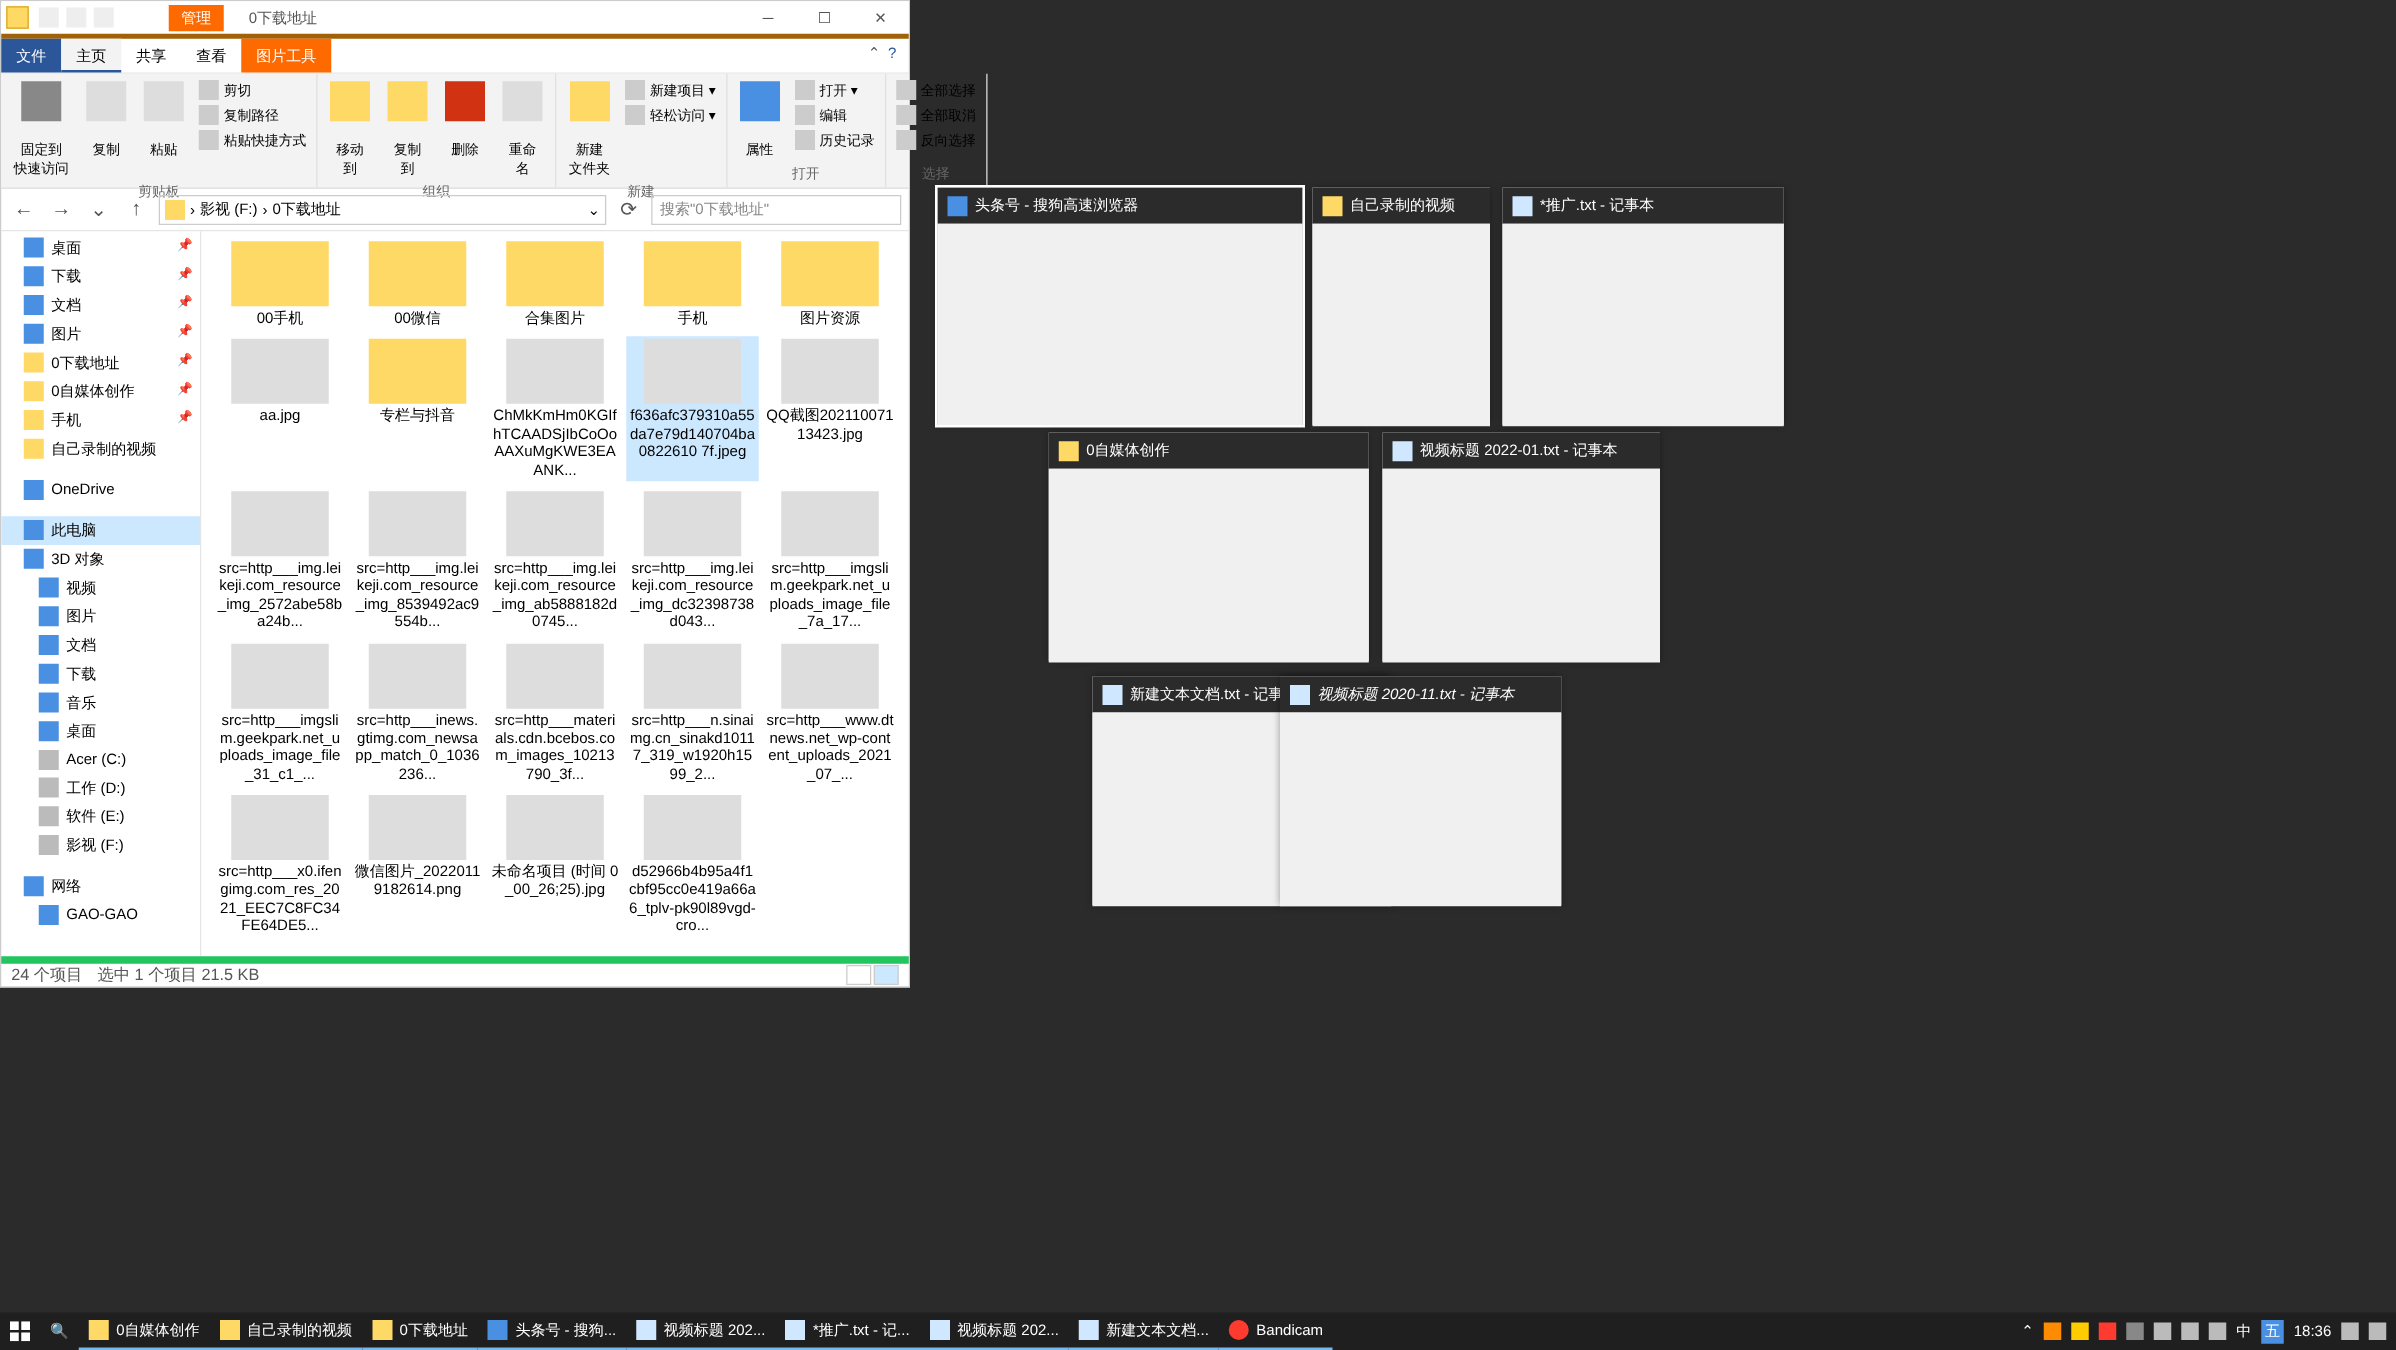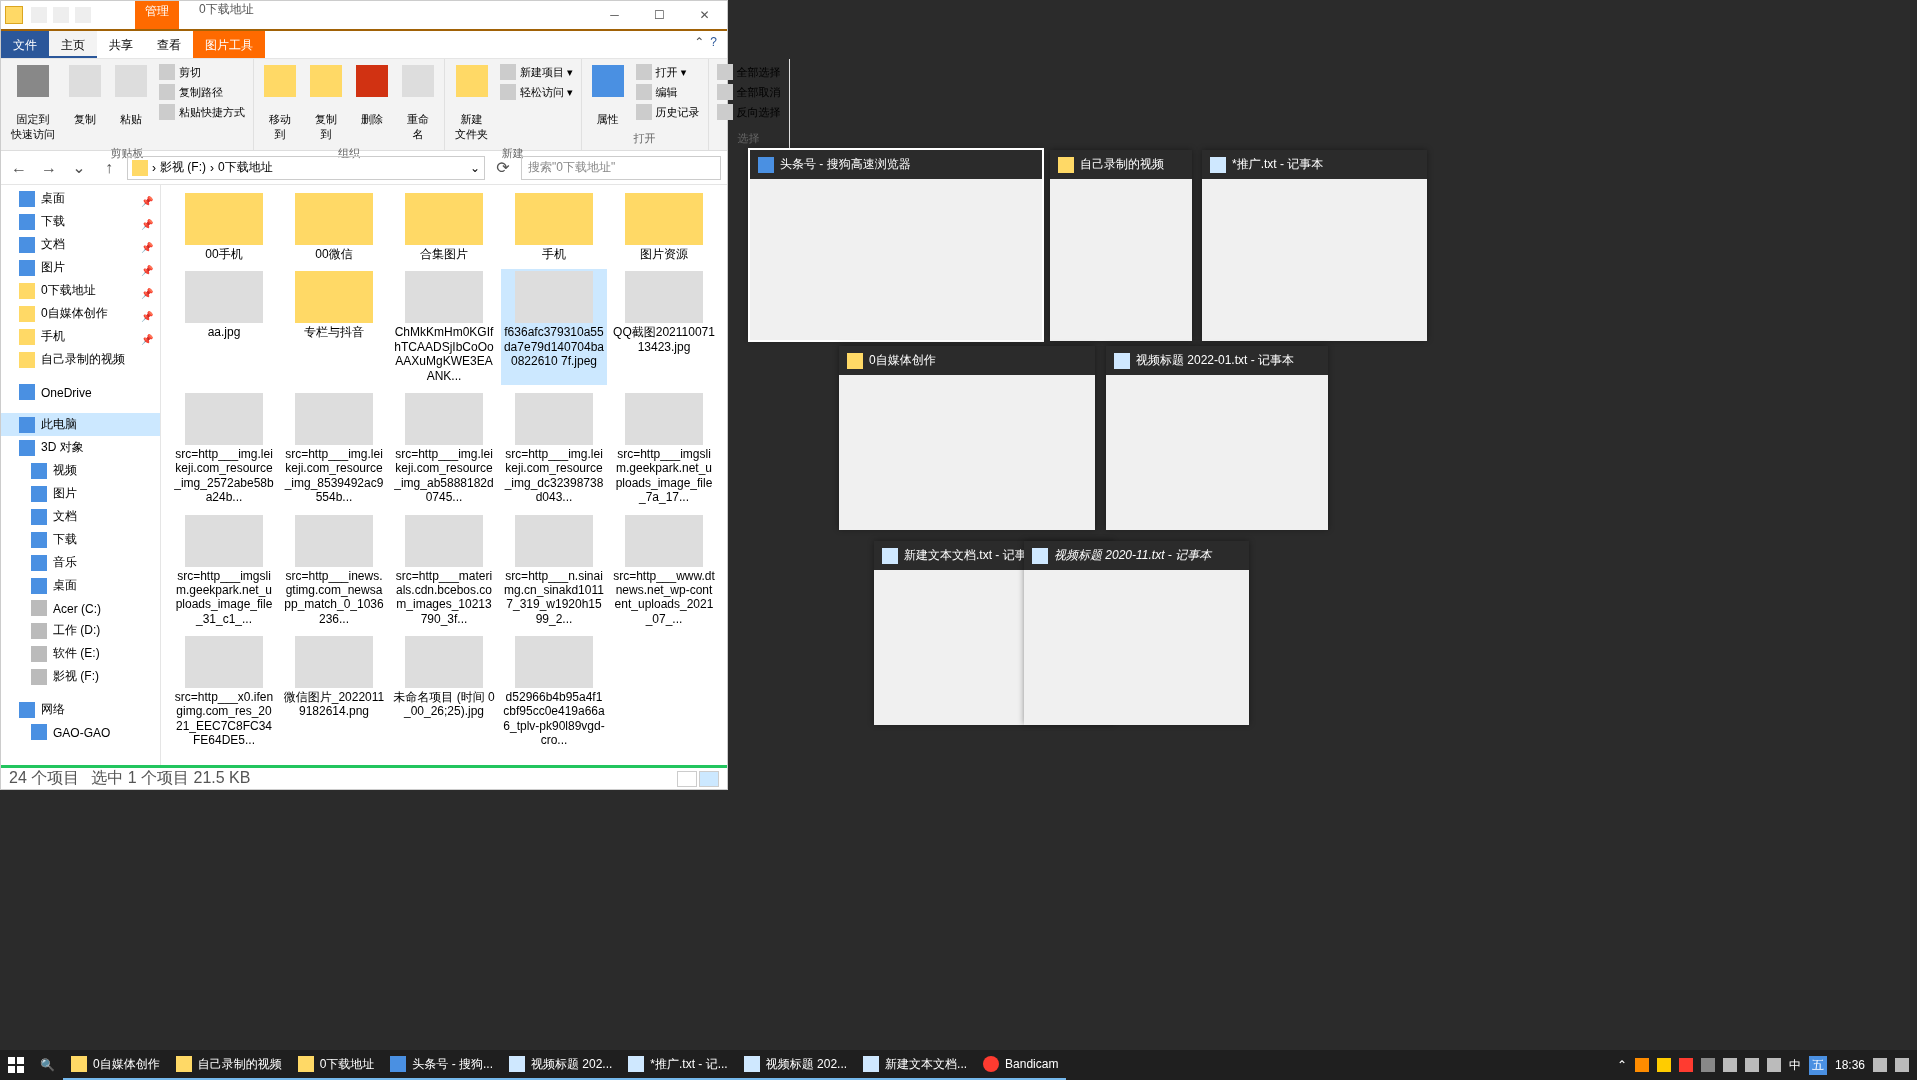"管理" .titlebar { align-items: none -> center; border-bottom: 2px solid #a16207 -> 4px solid #a16207 }
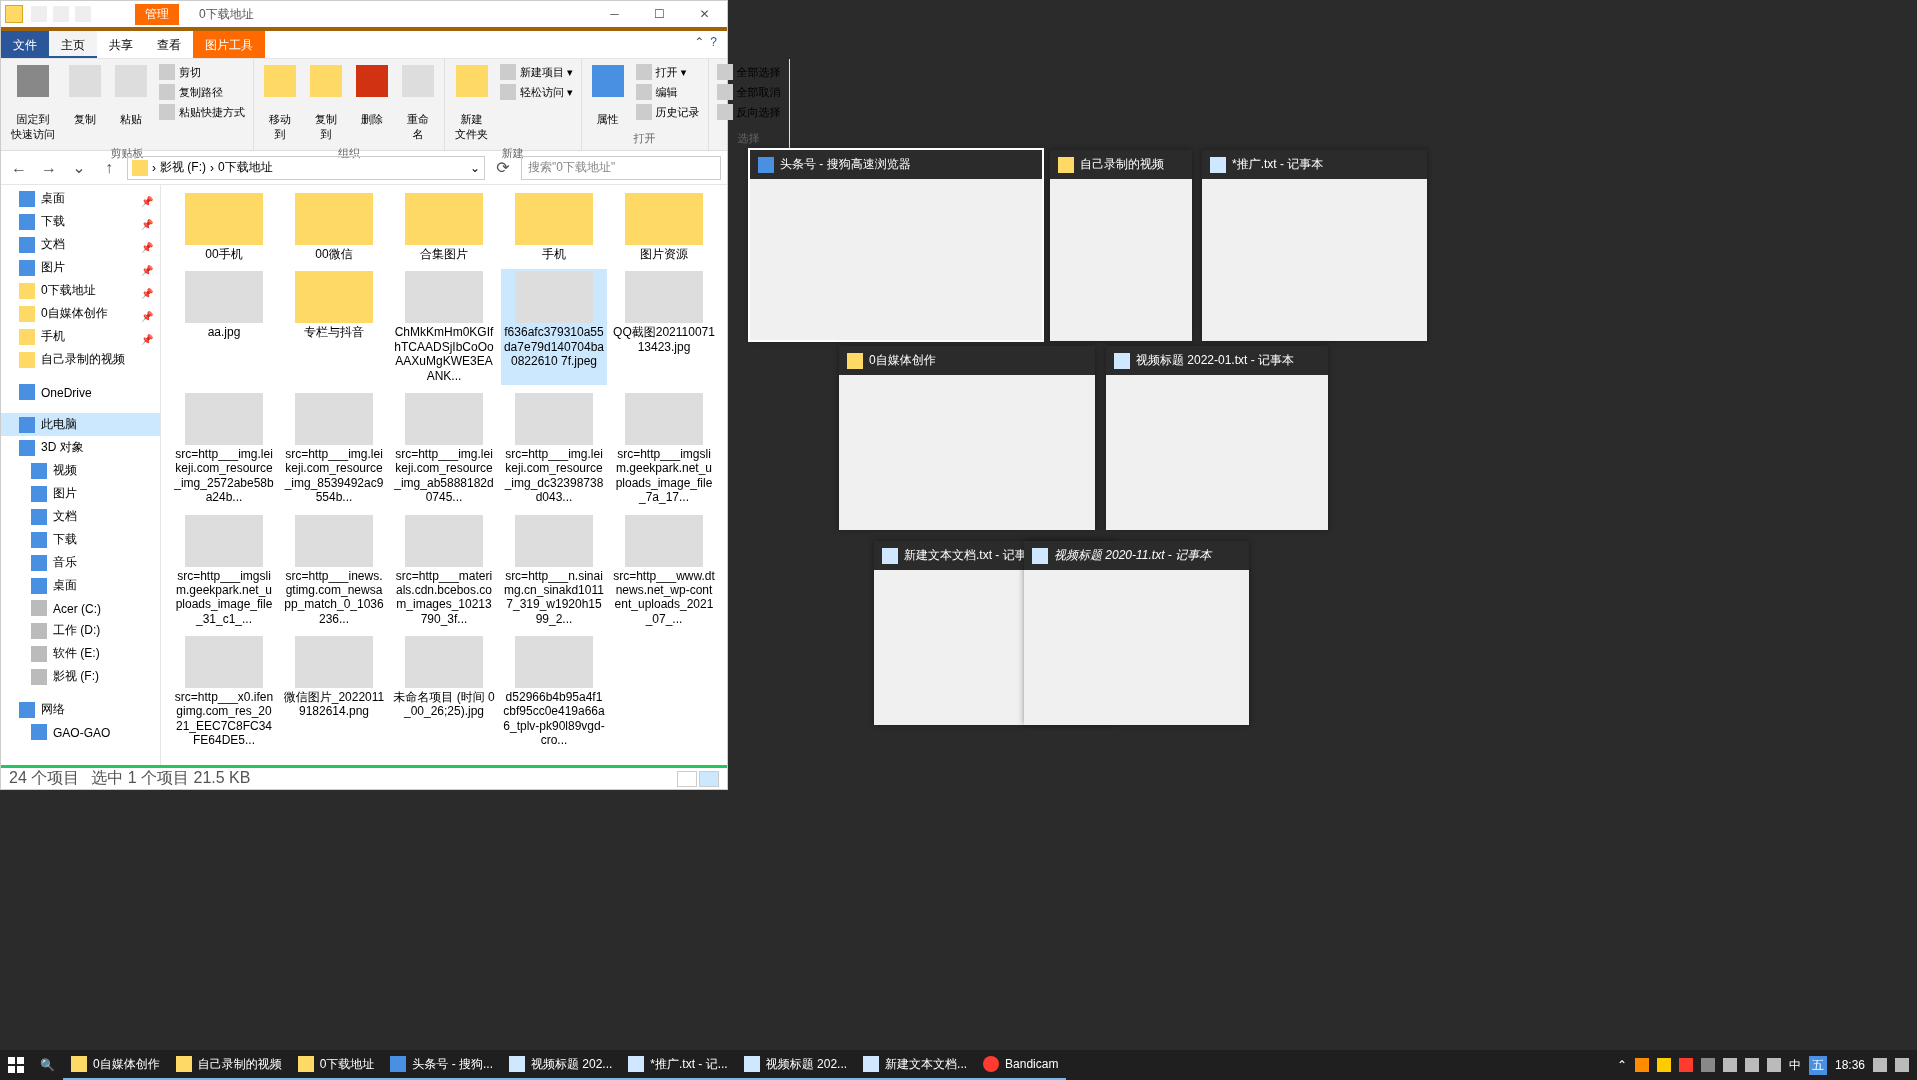"桌面" .nav-item { align-items: flex-end -> flex-start }
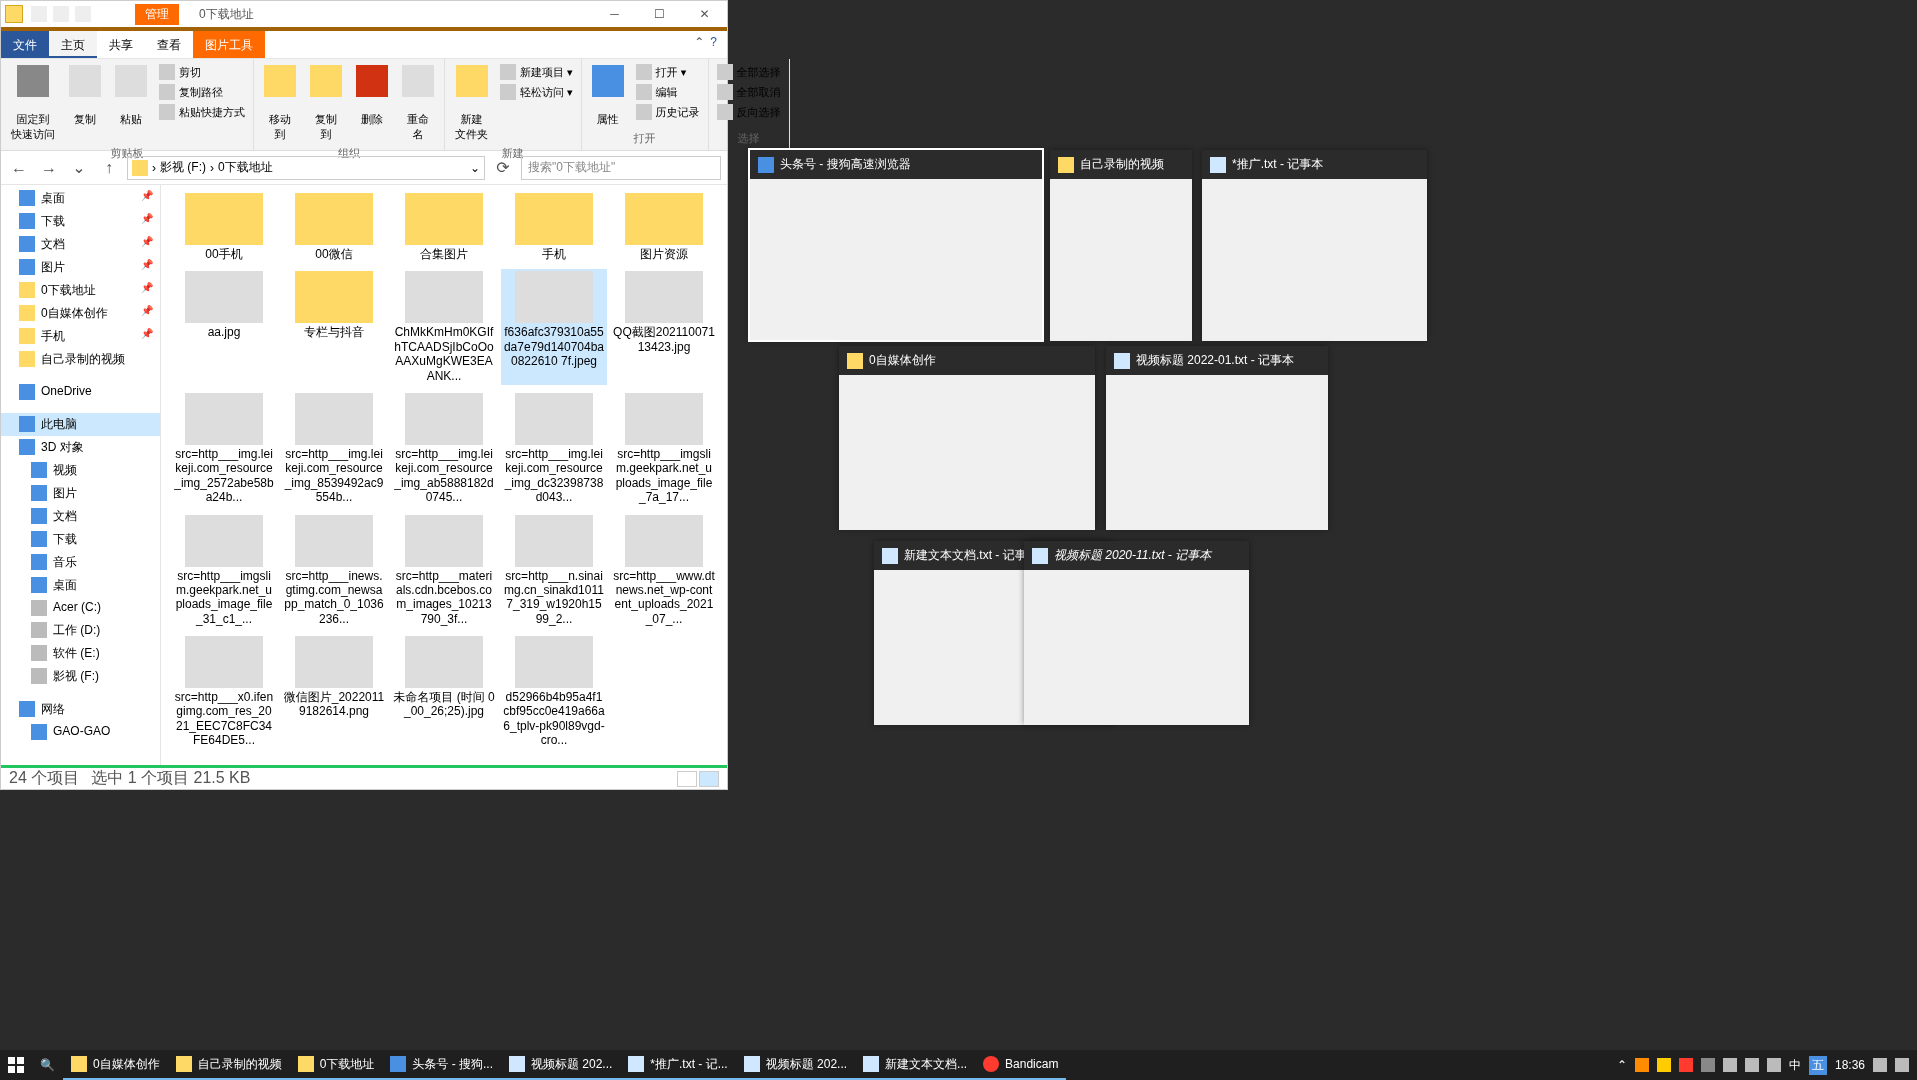"24 个项目" .status-bar { border-top: 3px solid #22c55e -> 6px solid #22c55e; font-size: 16px -> 13px }
